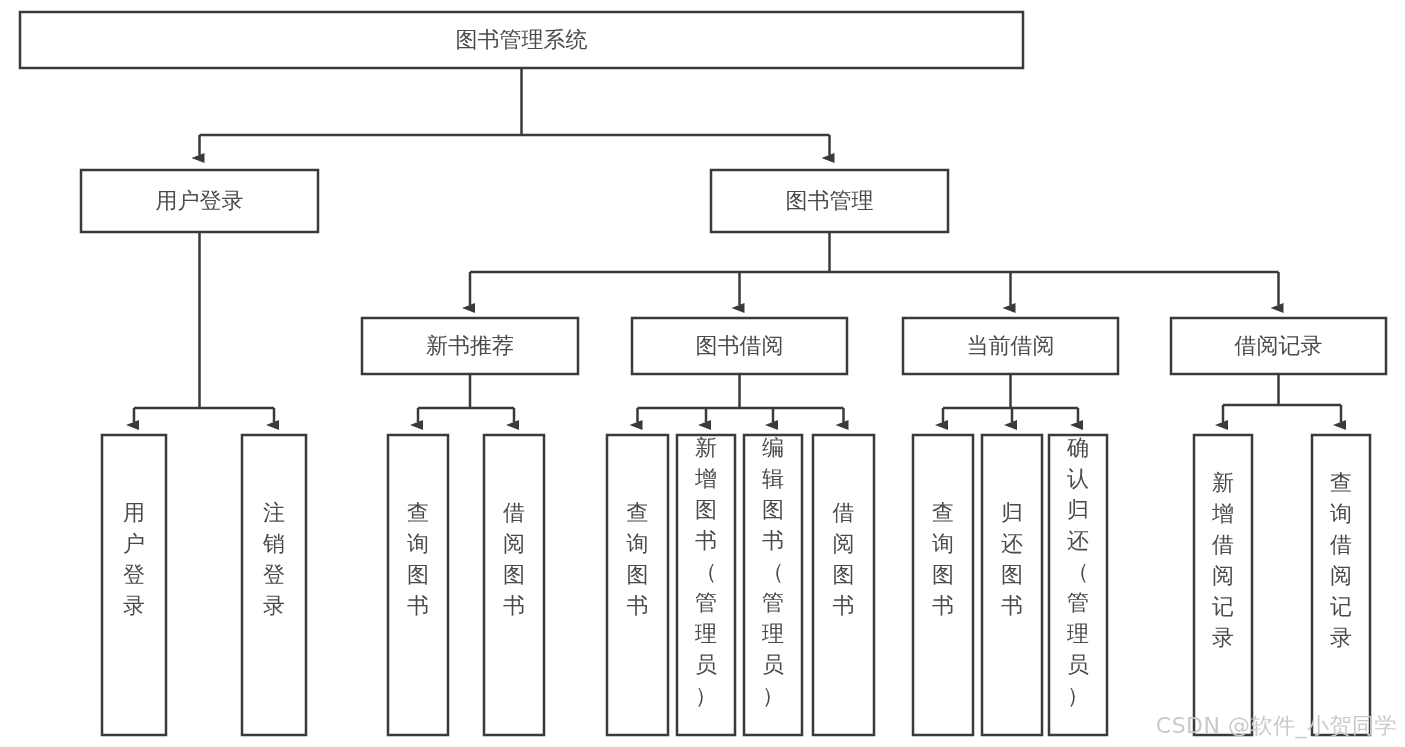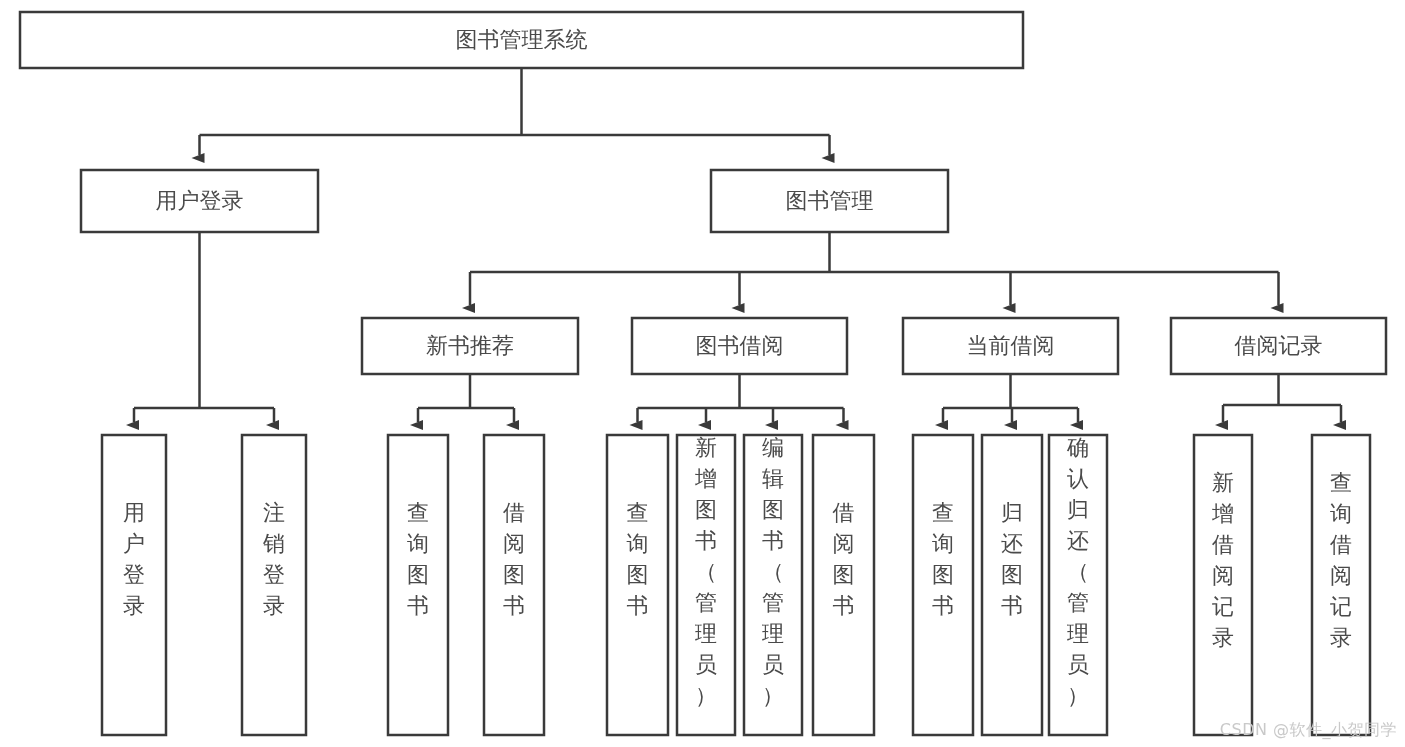"CSDN @软件_小贺同学" .watermark { font-size: 16px -> 22px }
